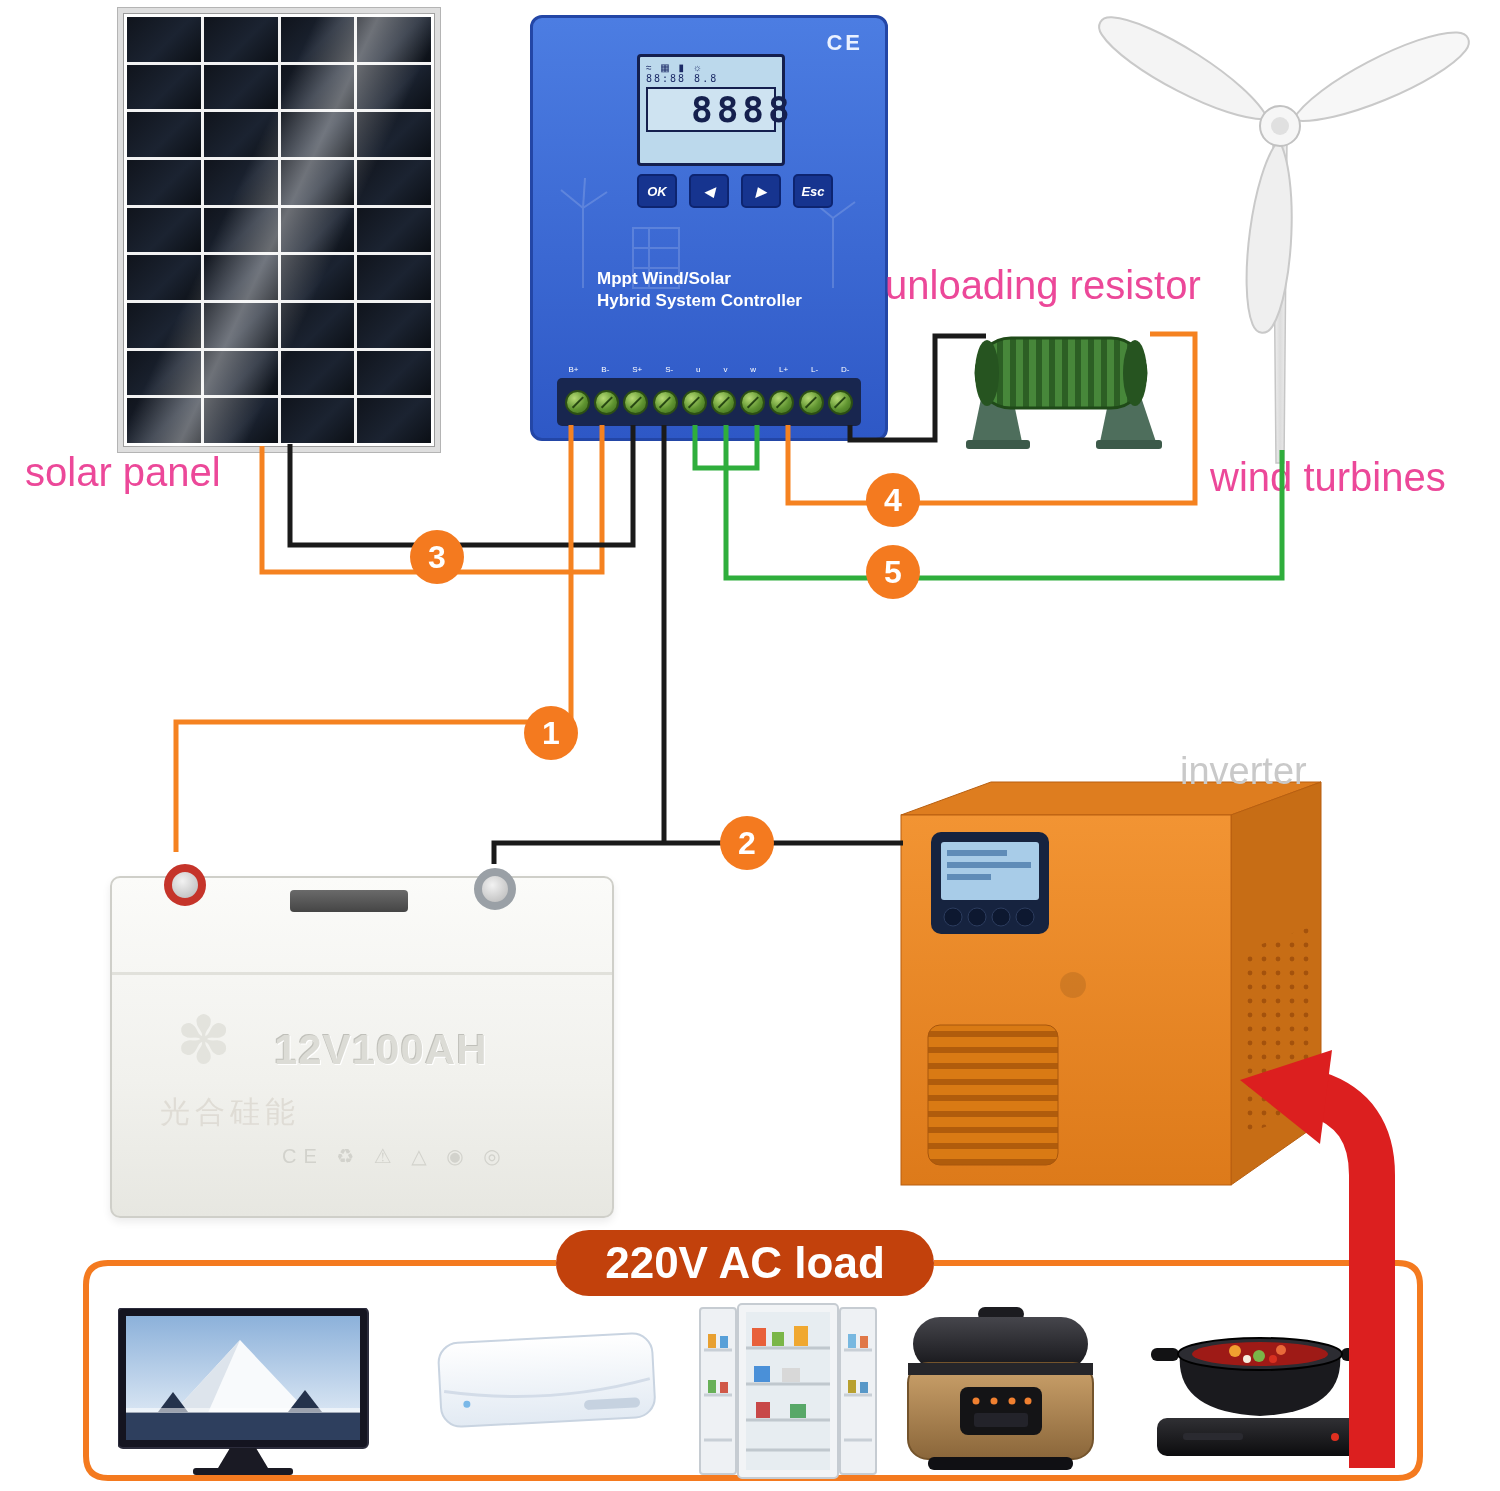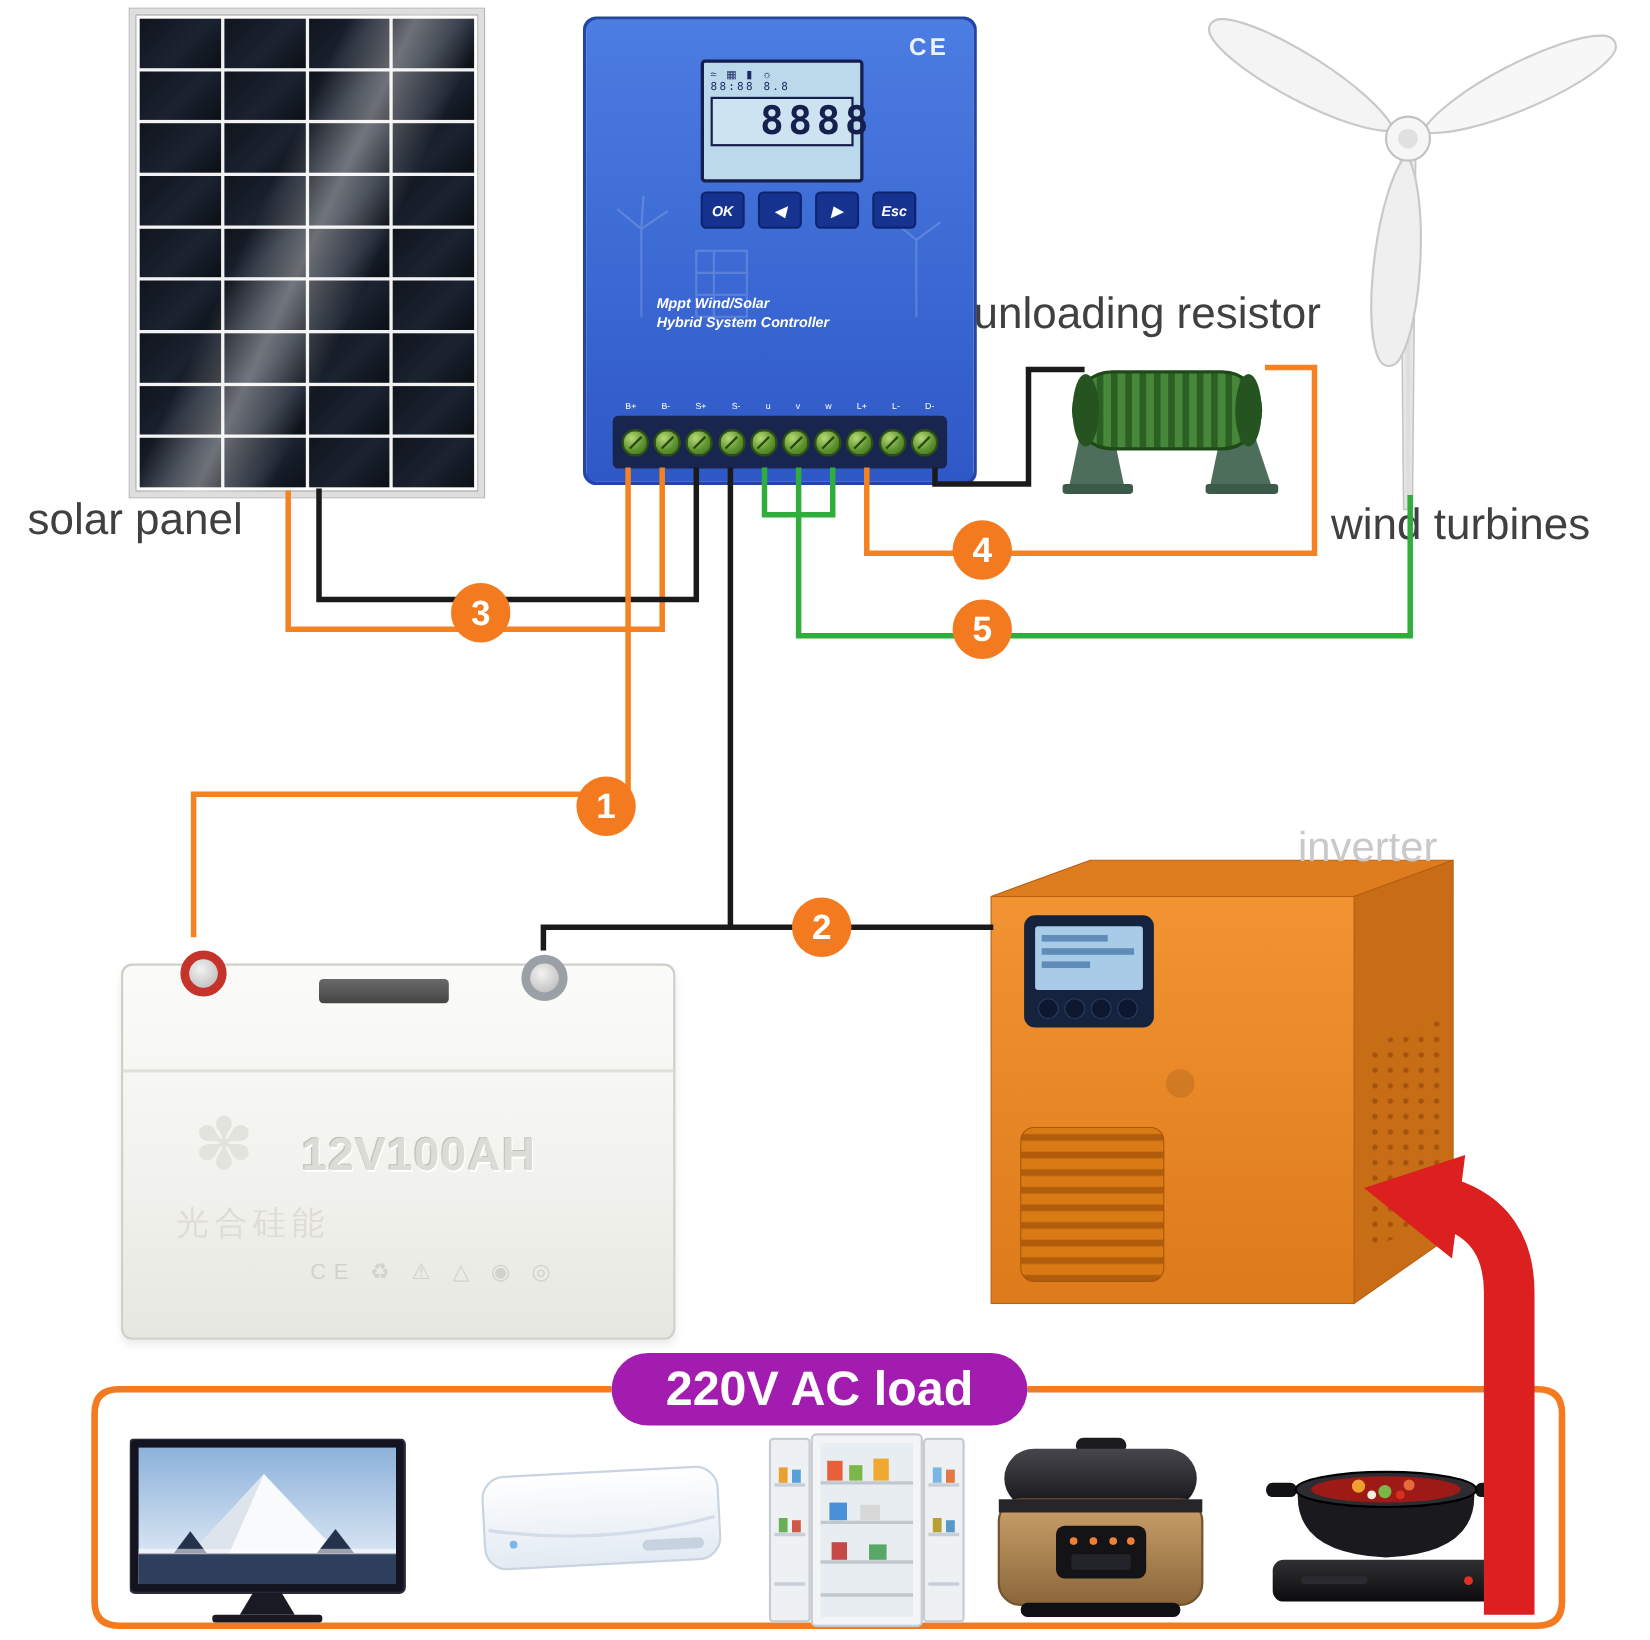"Mppt Wind/Solar" .ctrl-title { font-size: 13px -> 17px; font-style: italic -> none }
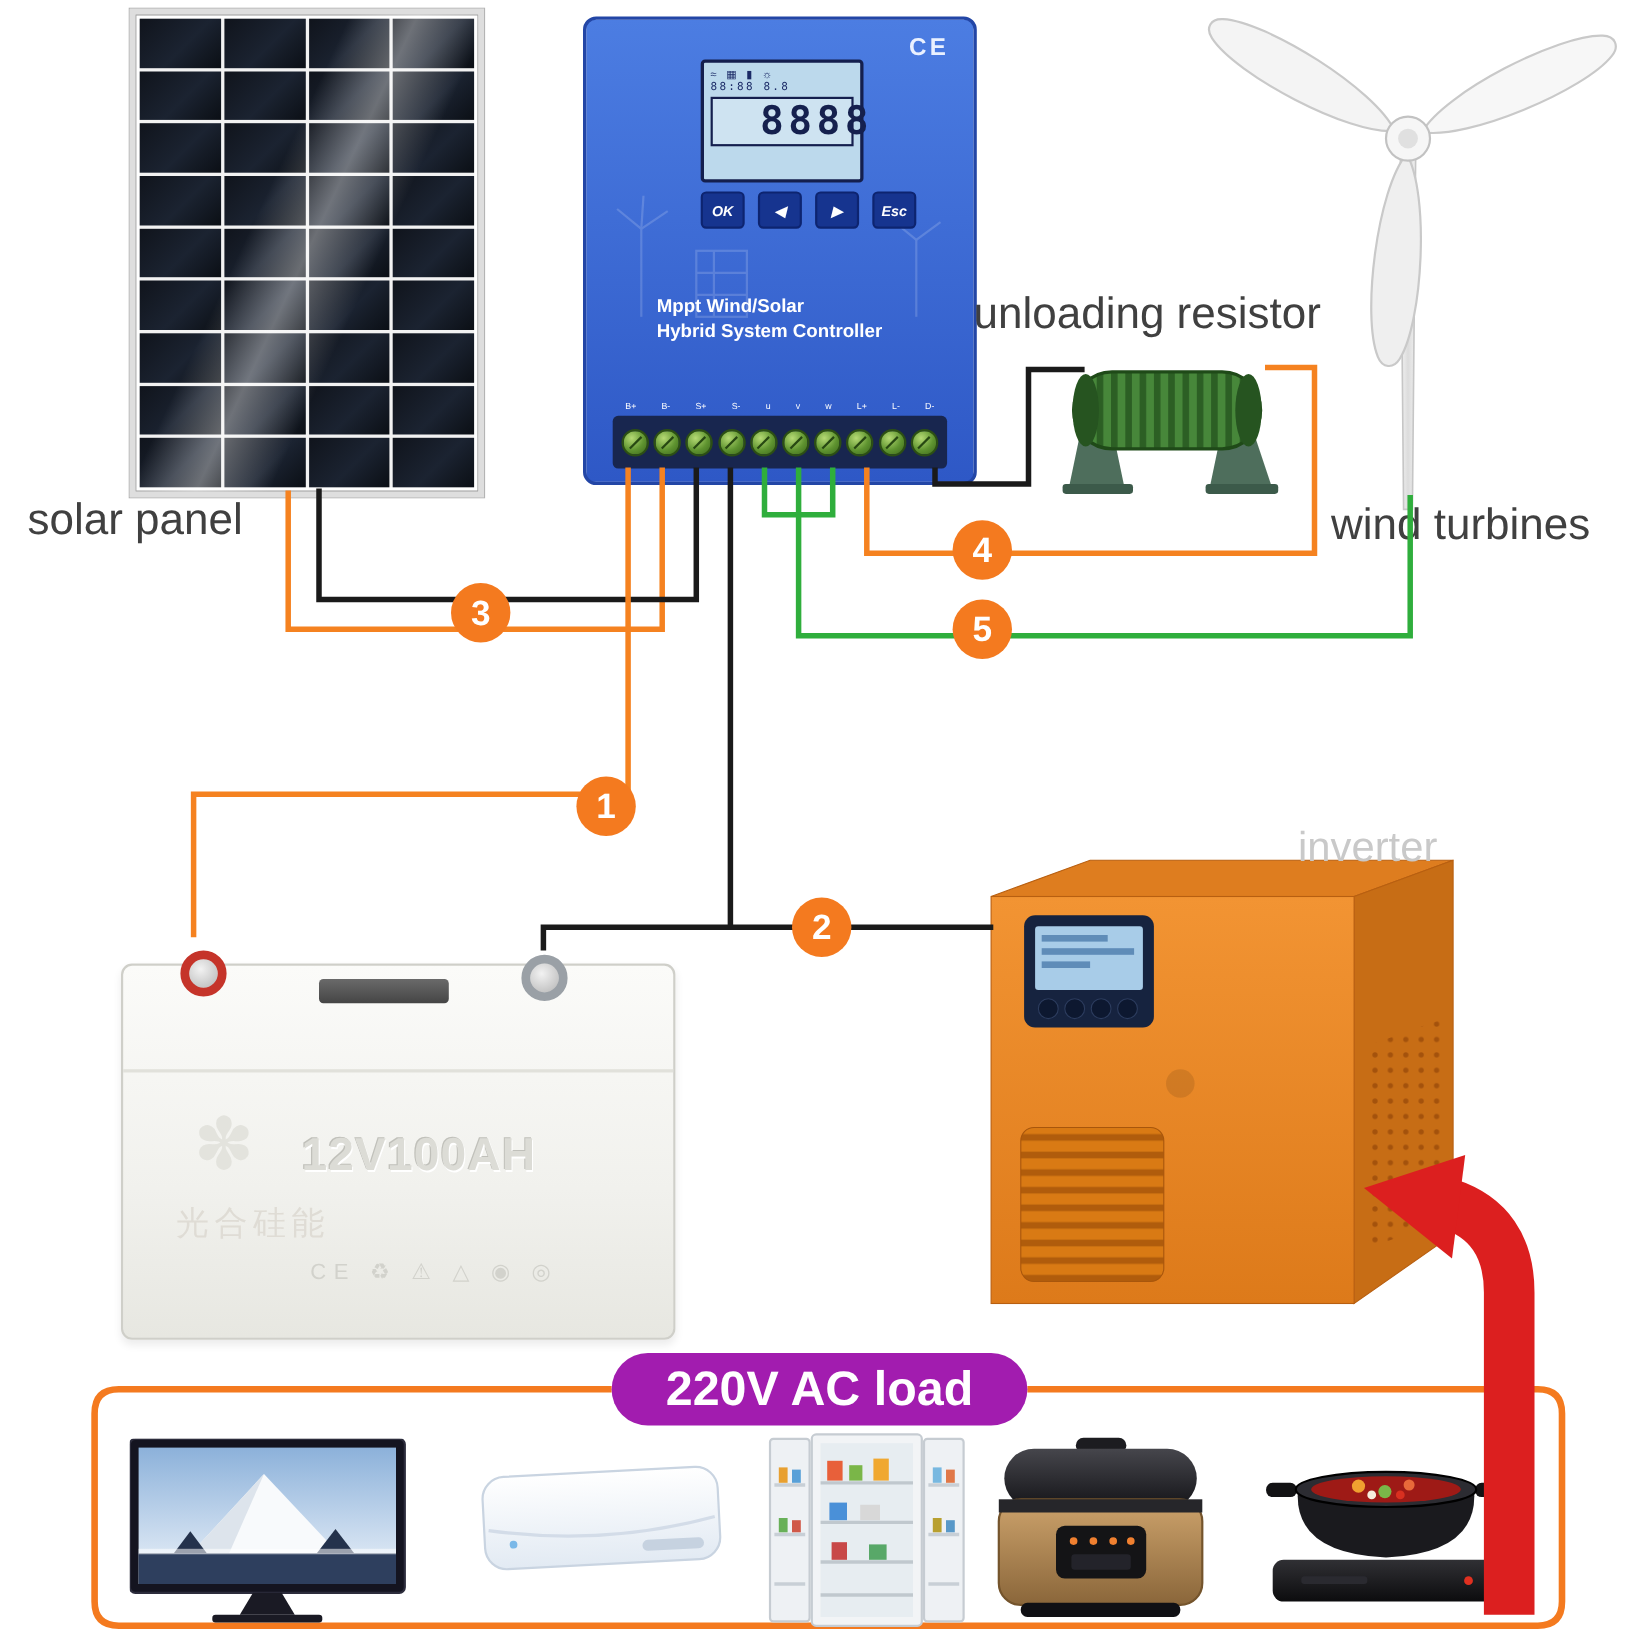"unloading resistor" .comp-label { color: #404040 -> #ec4899 }
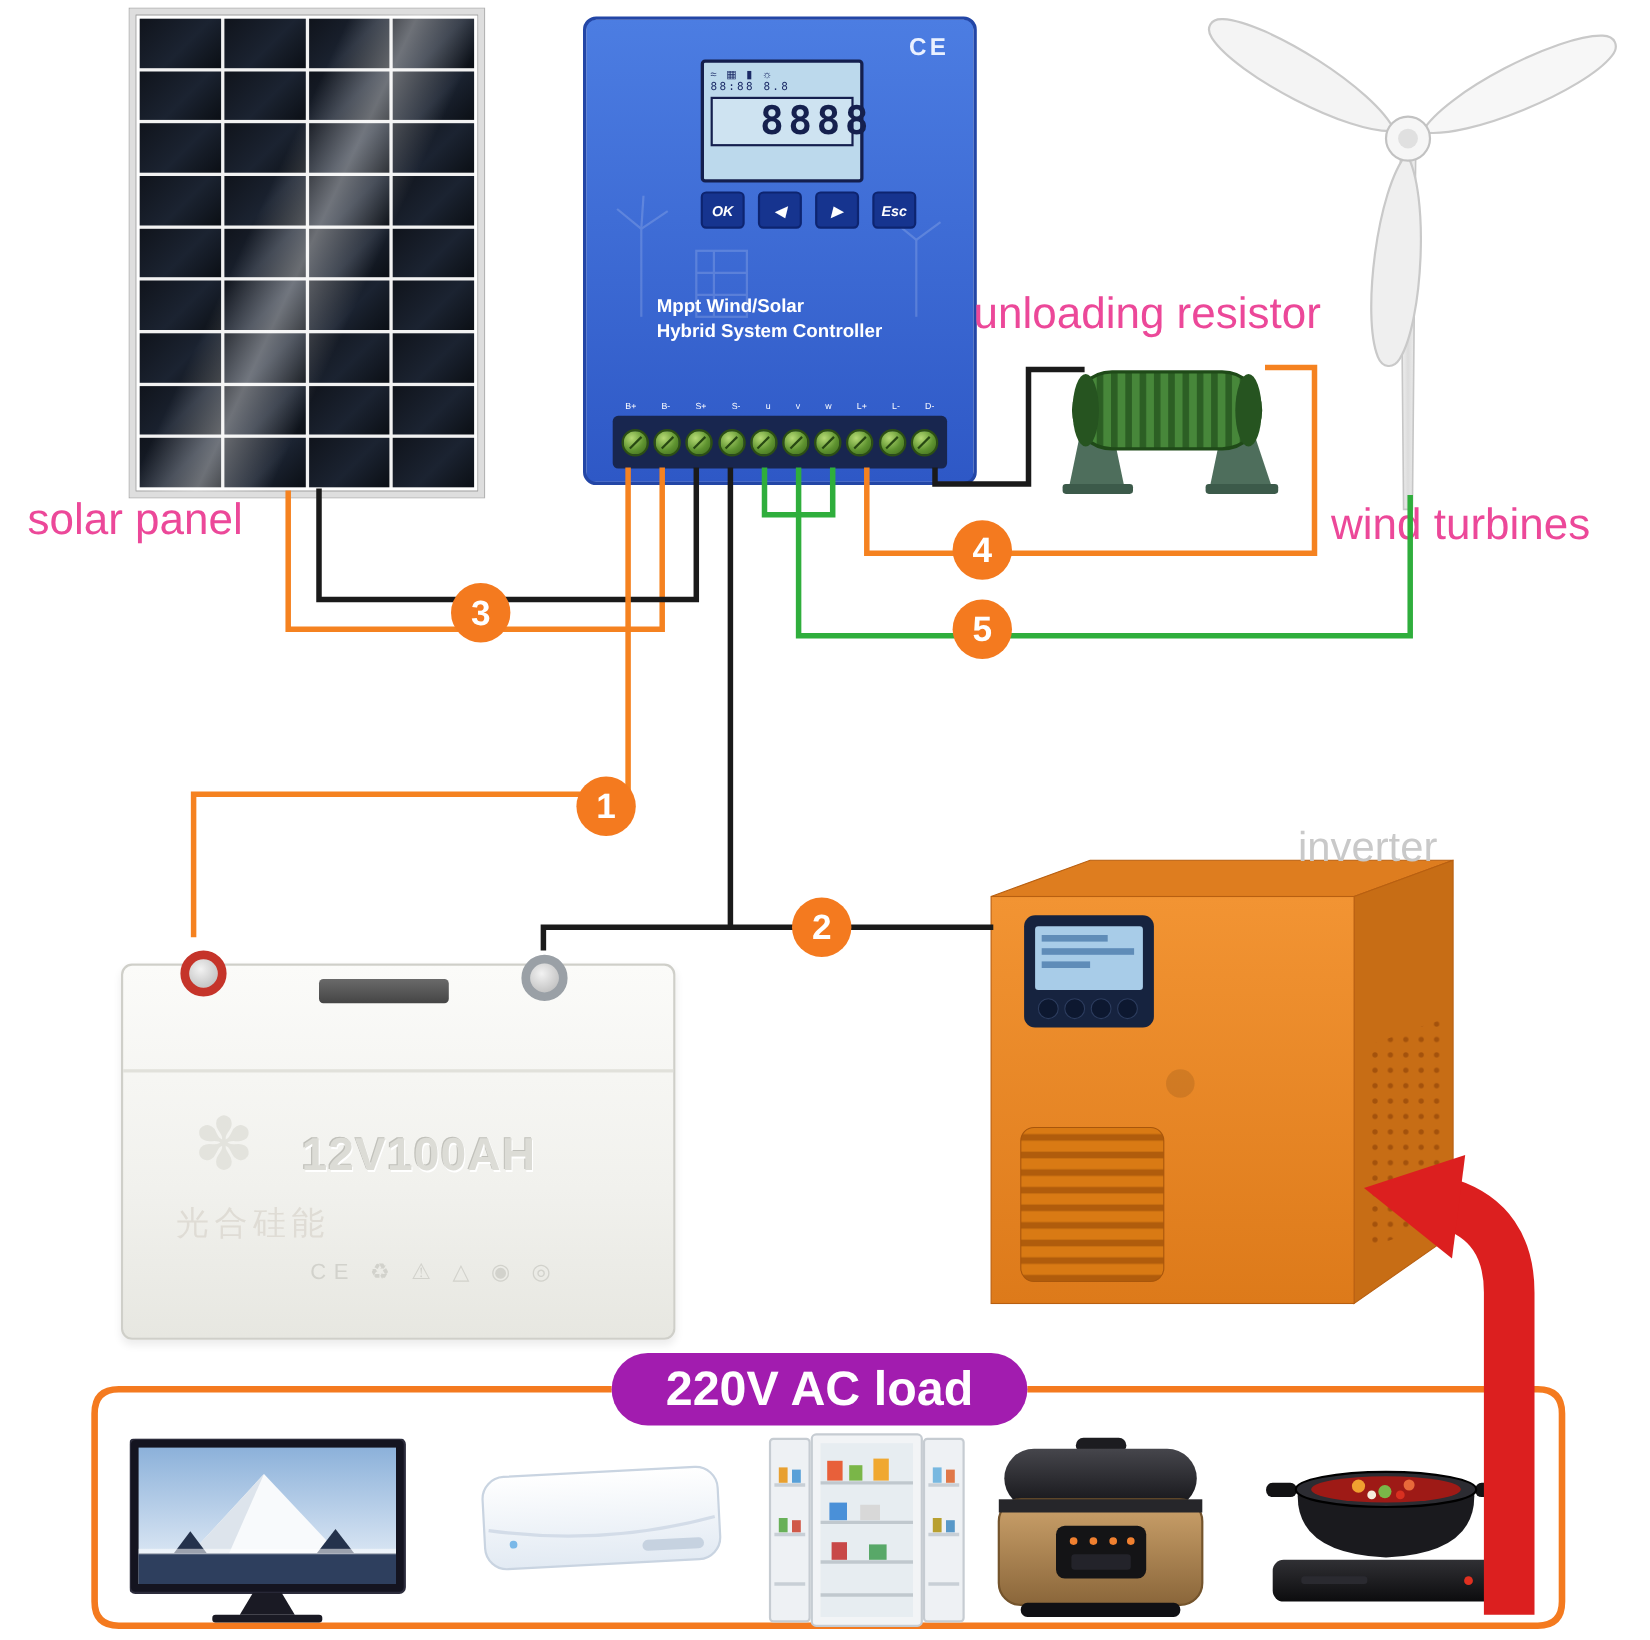"220V AC load" .banner { background: #a21caf -> #c2410c }
